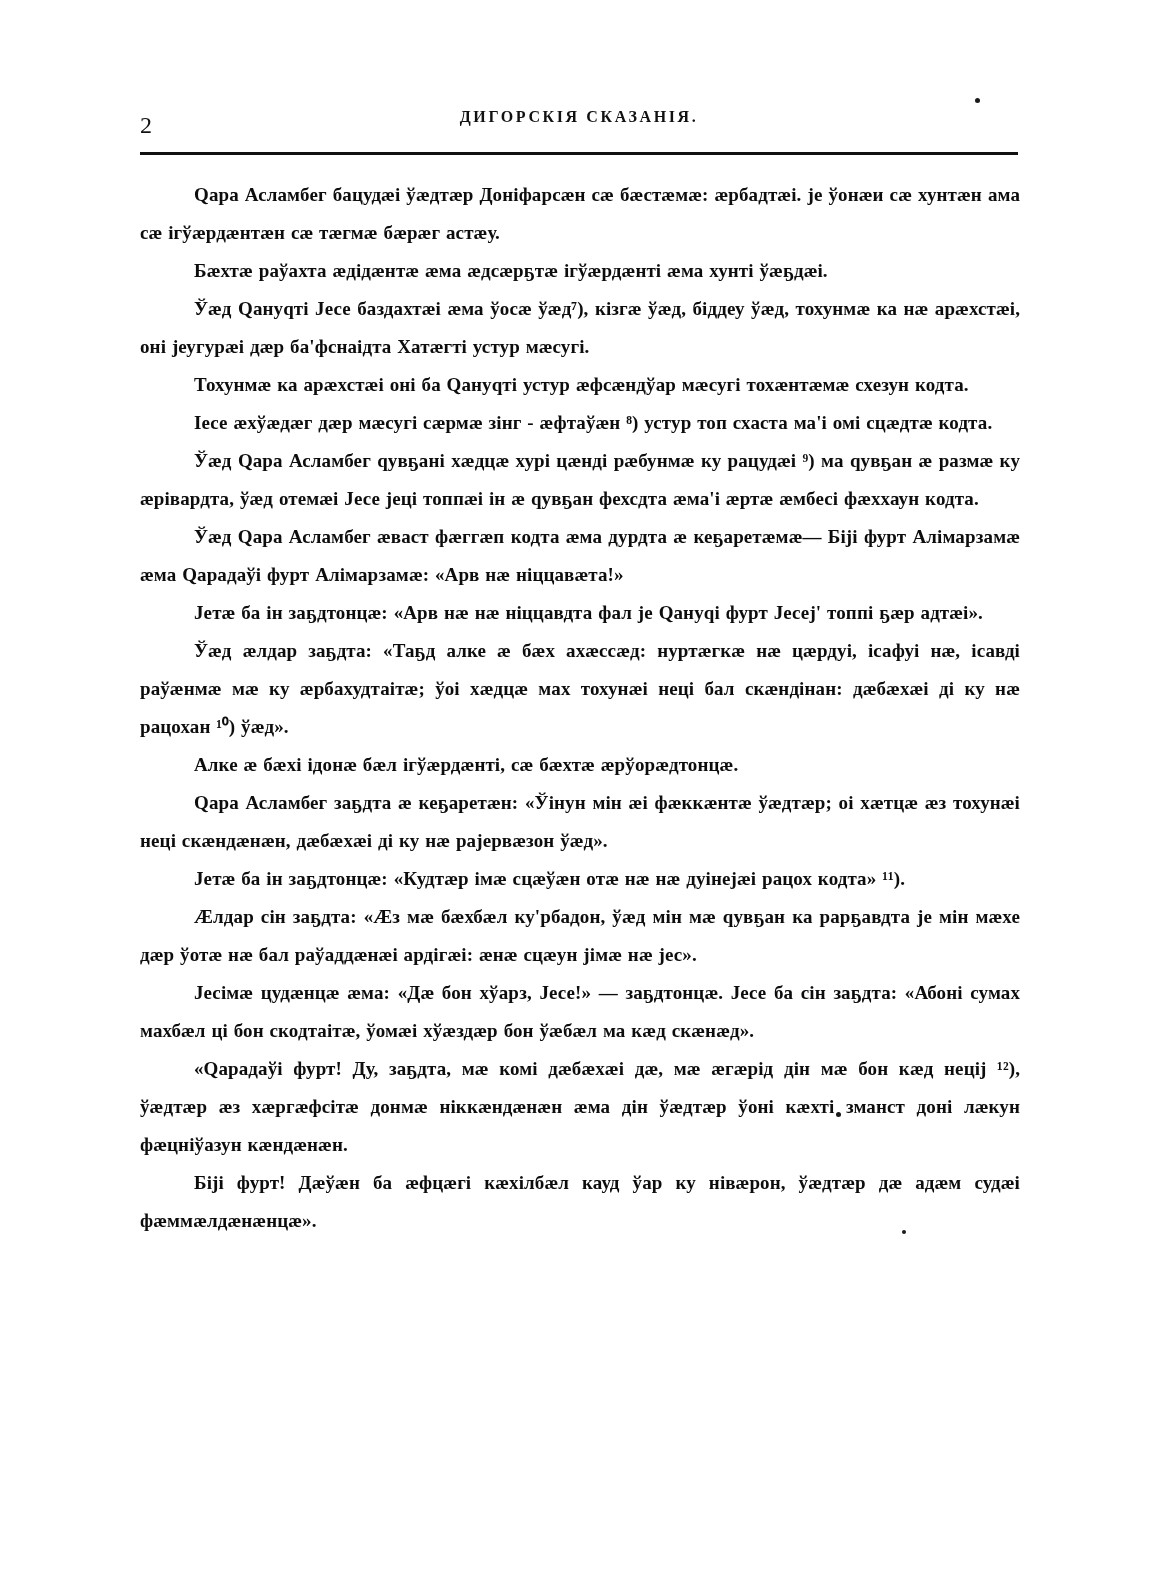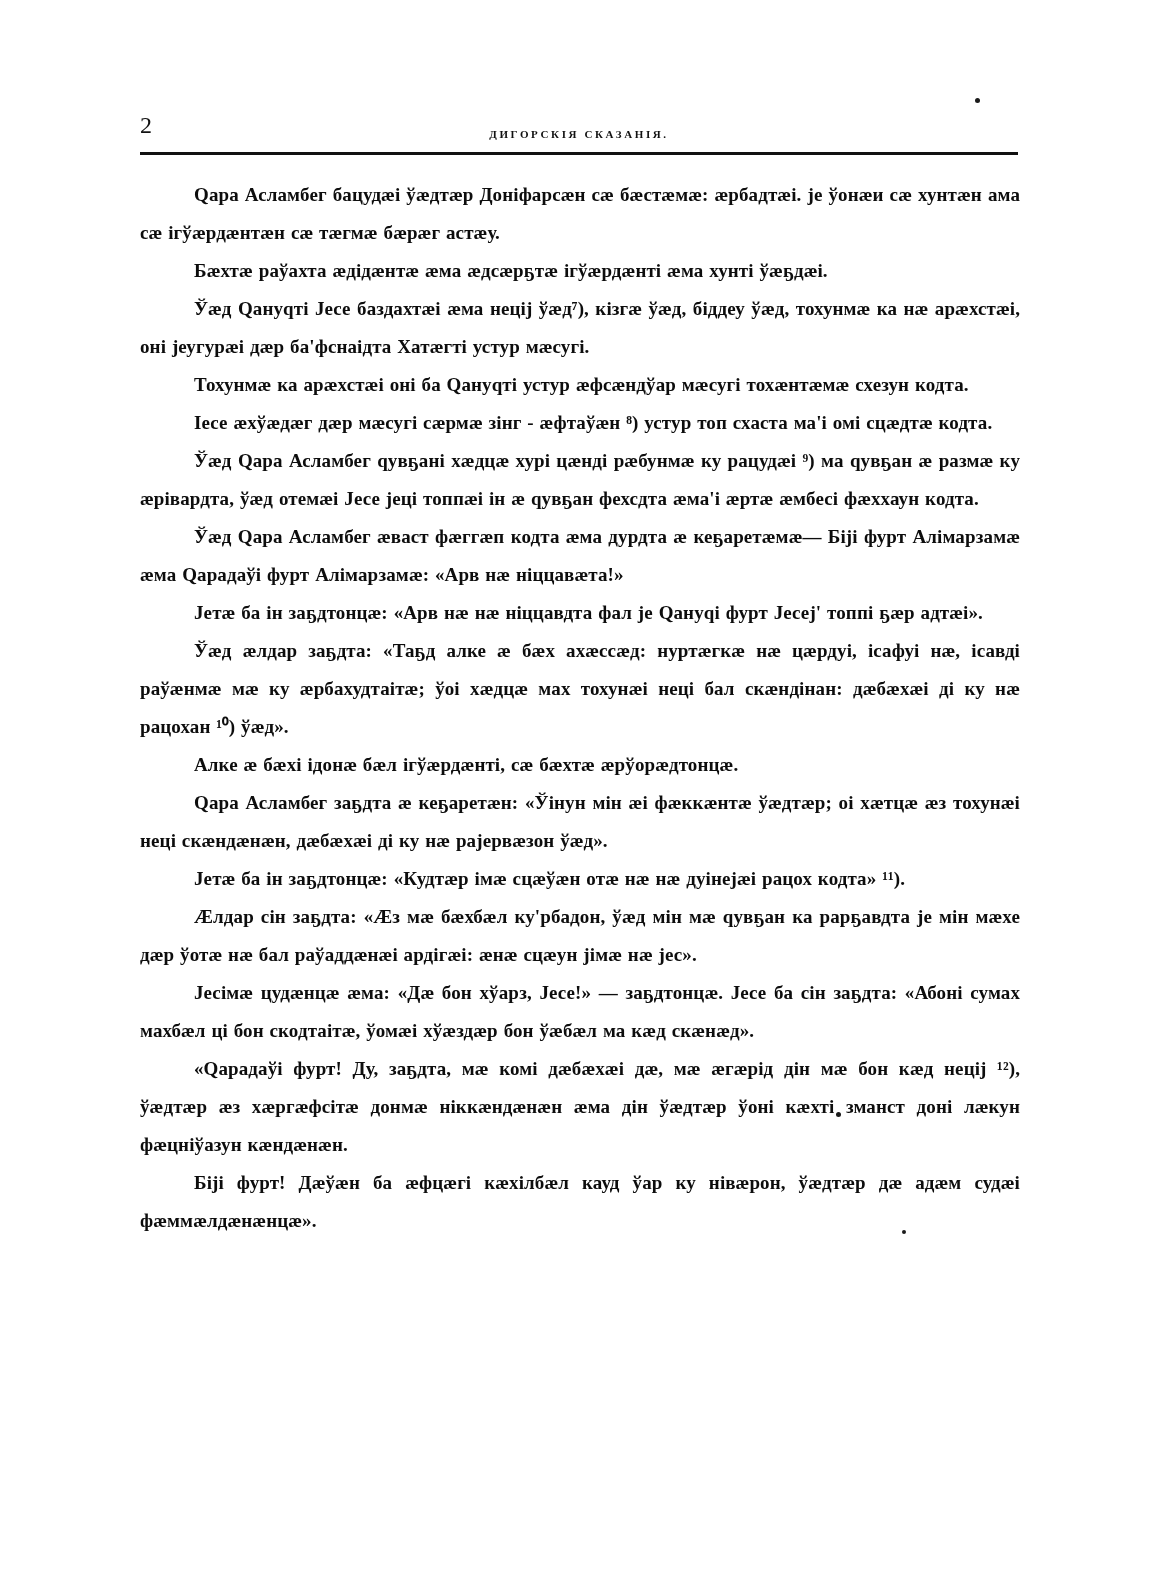"ДИГОРСКІЯ СКАЗАНІЯ." .running-title { font-size: 11px -> 16px; top: 20px -> 0 }
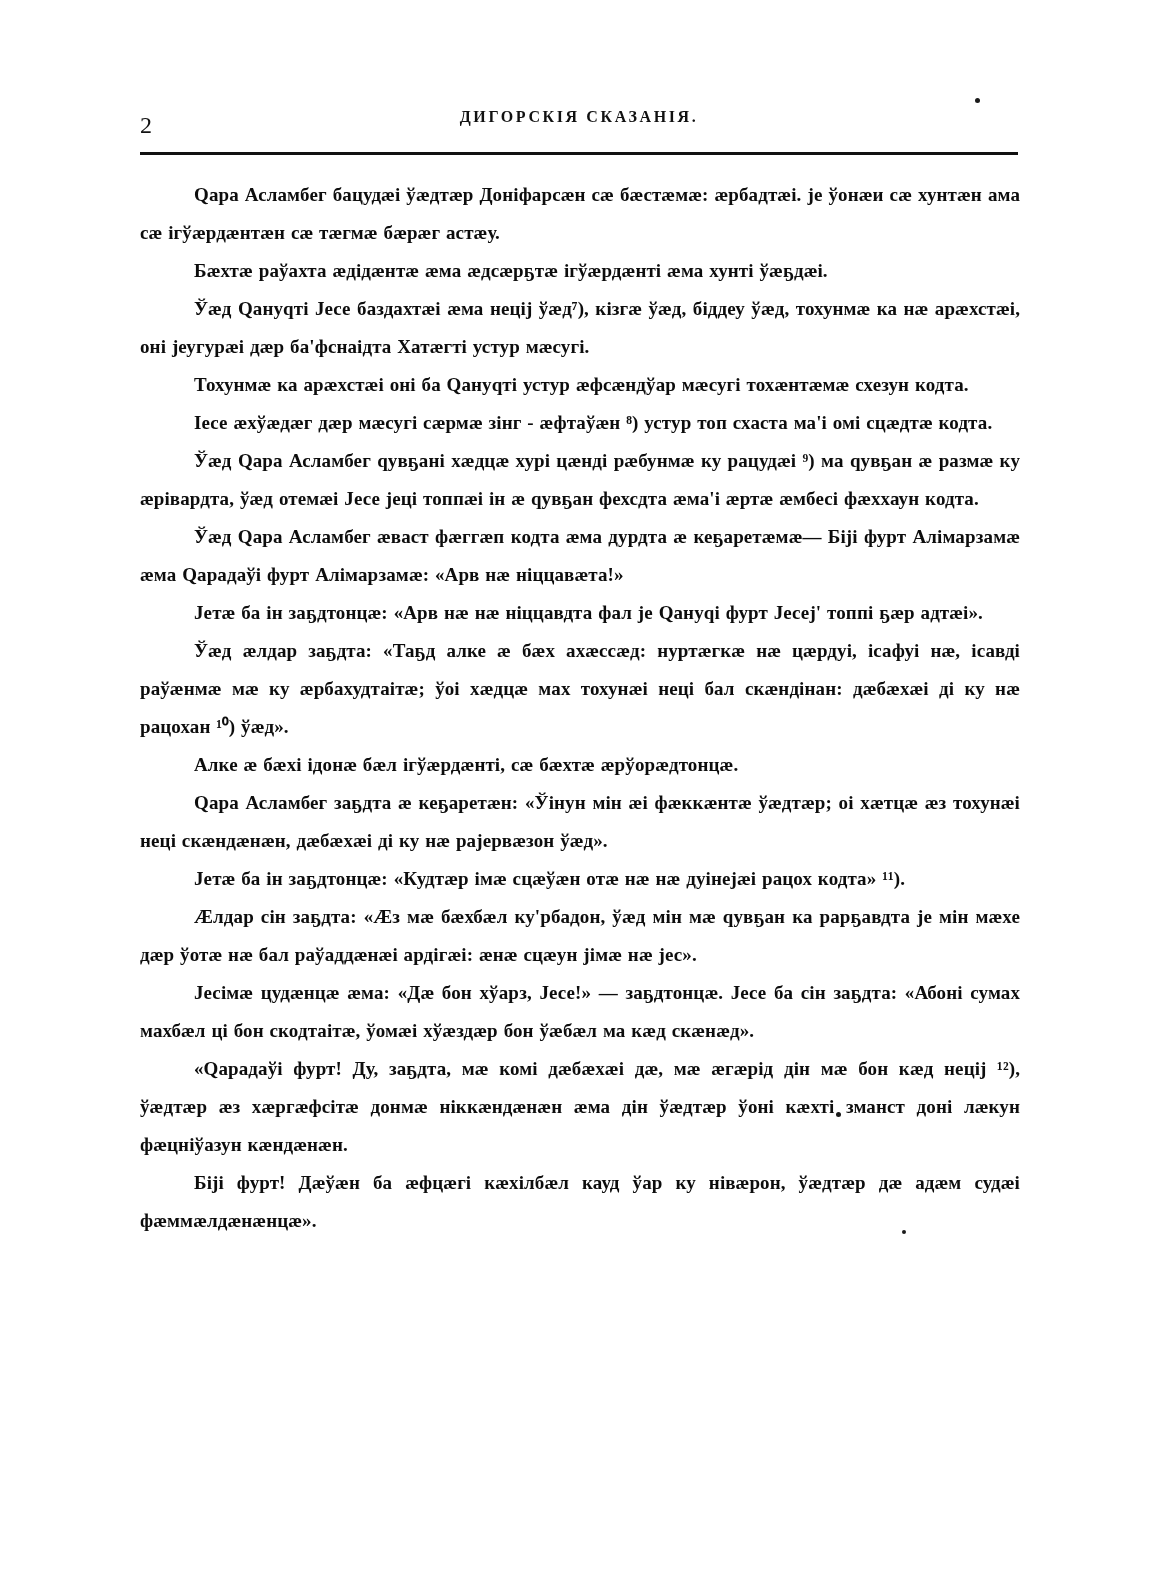"Ўӕд Qануqті Јесе баздахтӕі ӕма" p { text: неціј -> ўосӕ }
